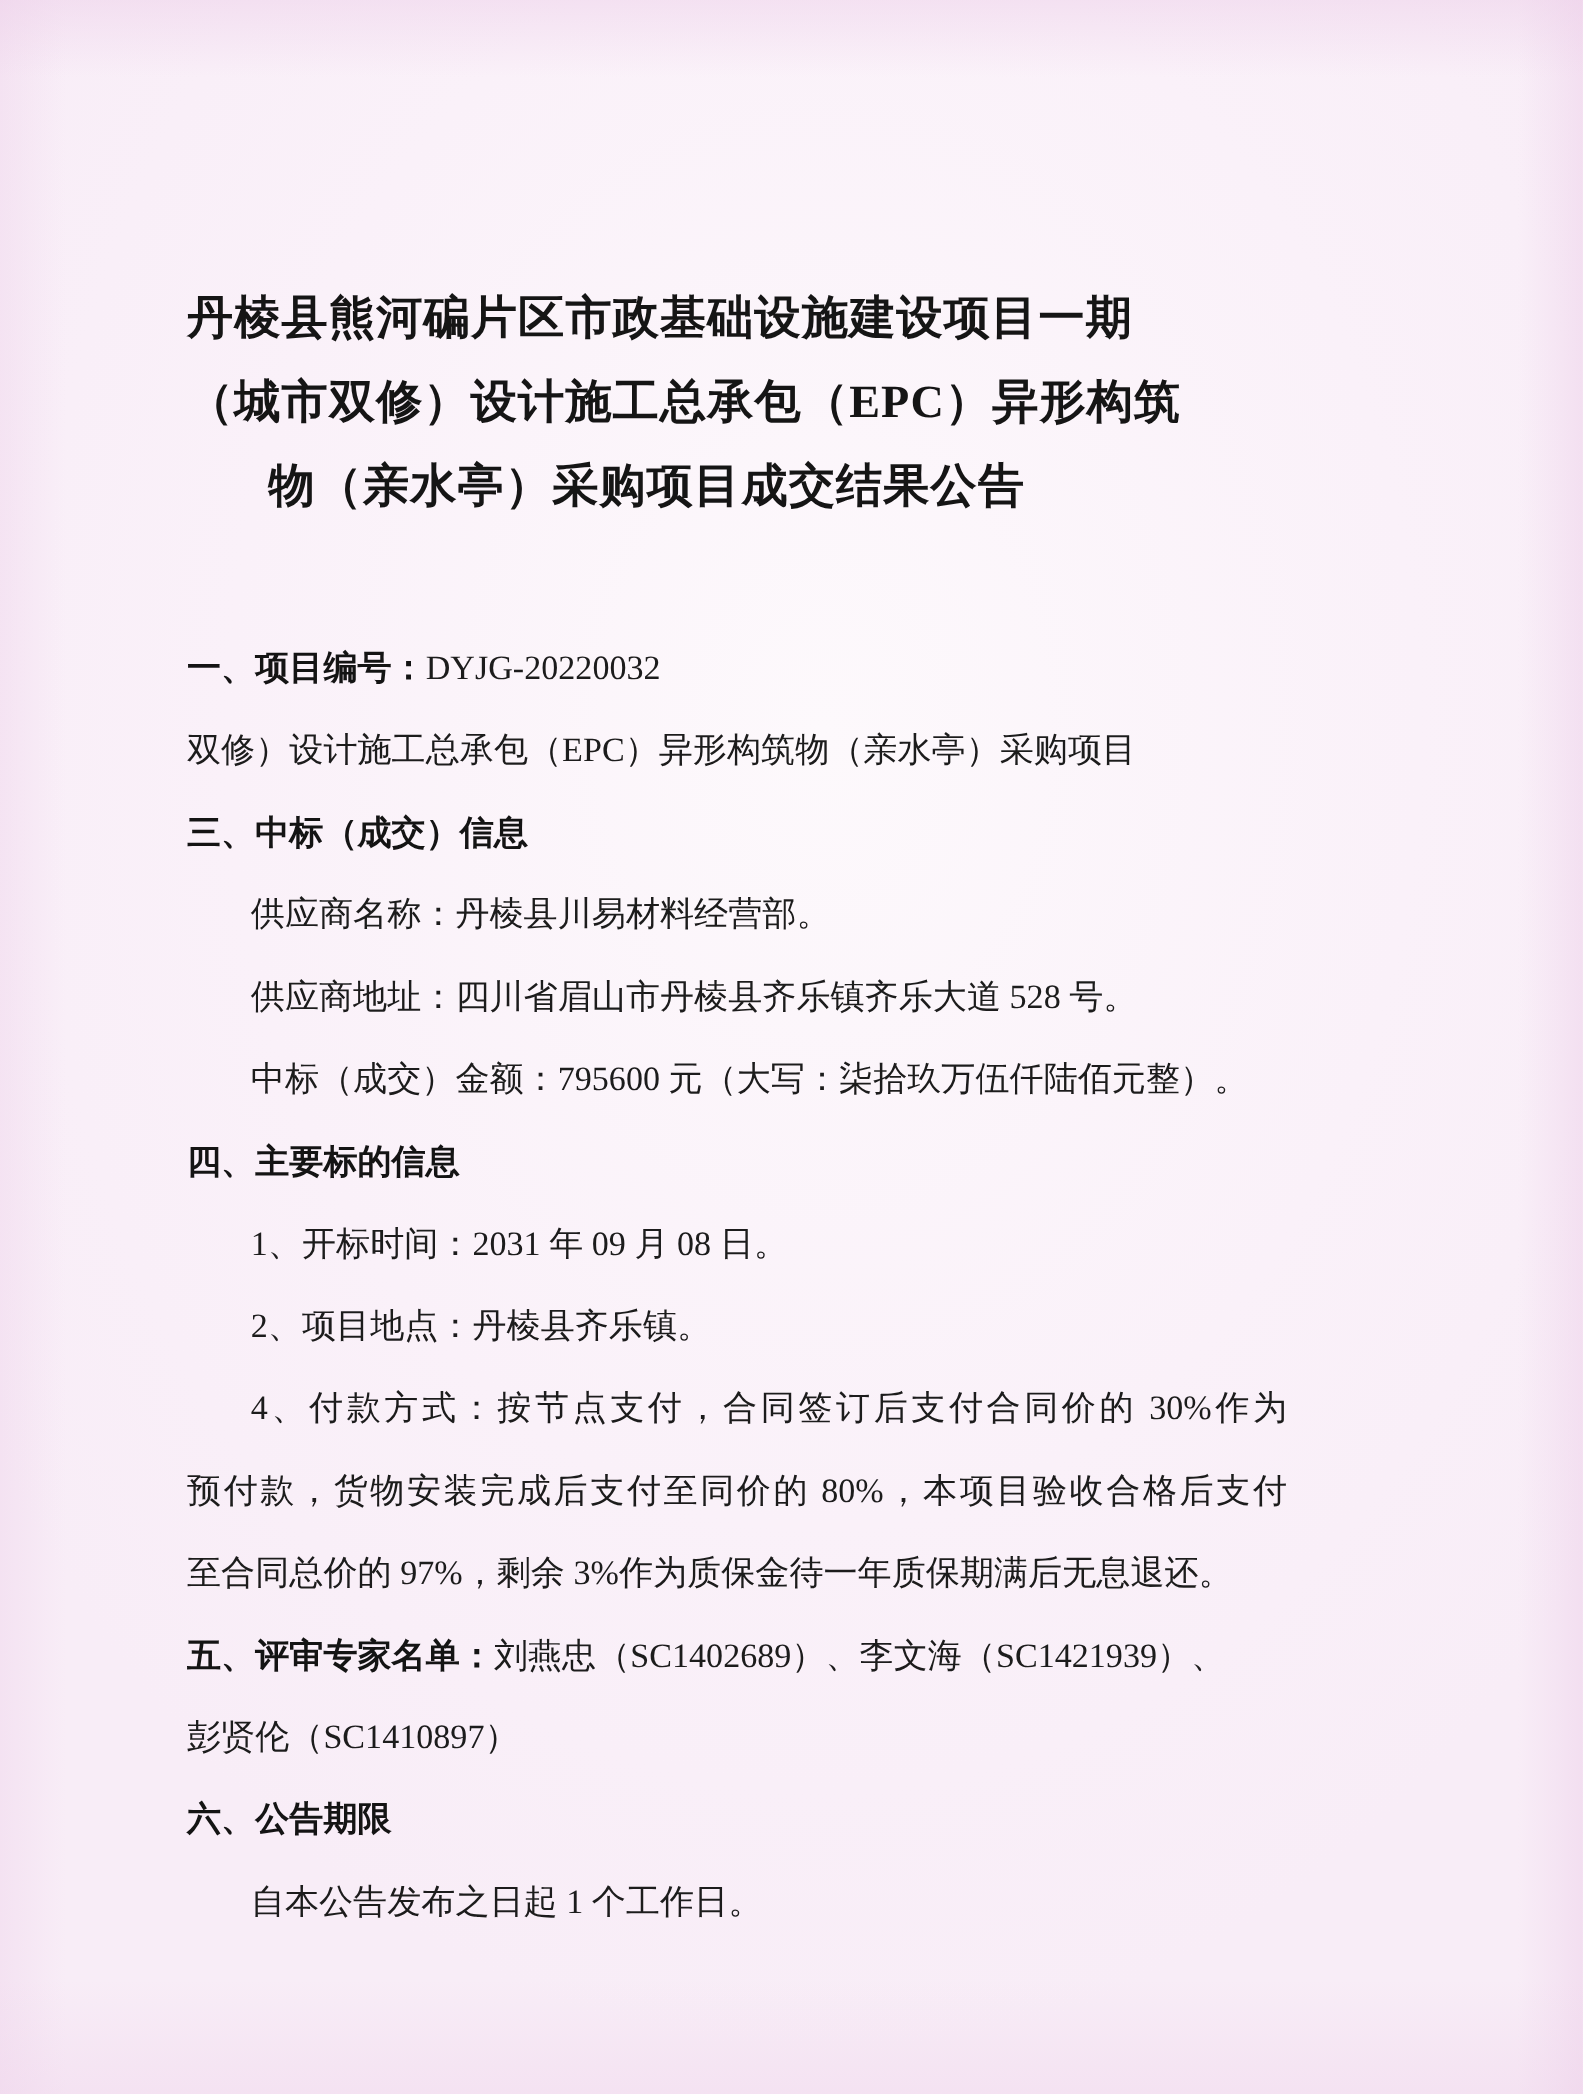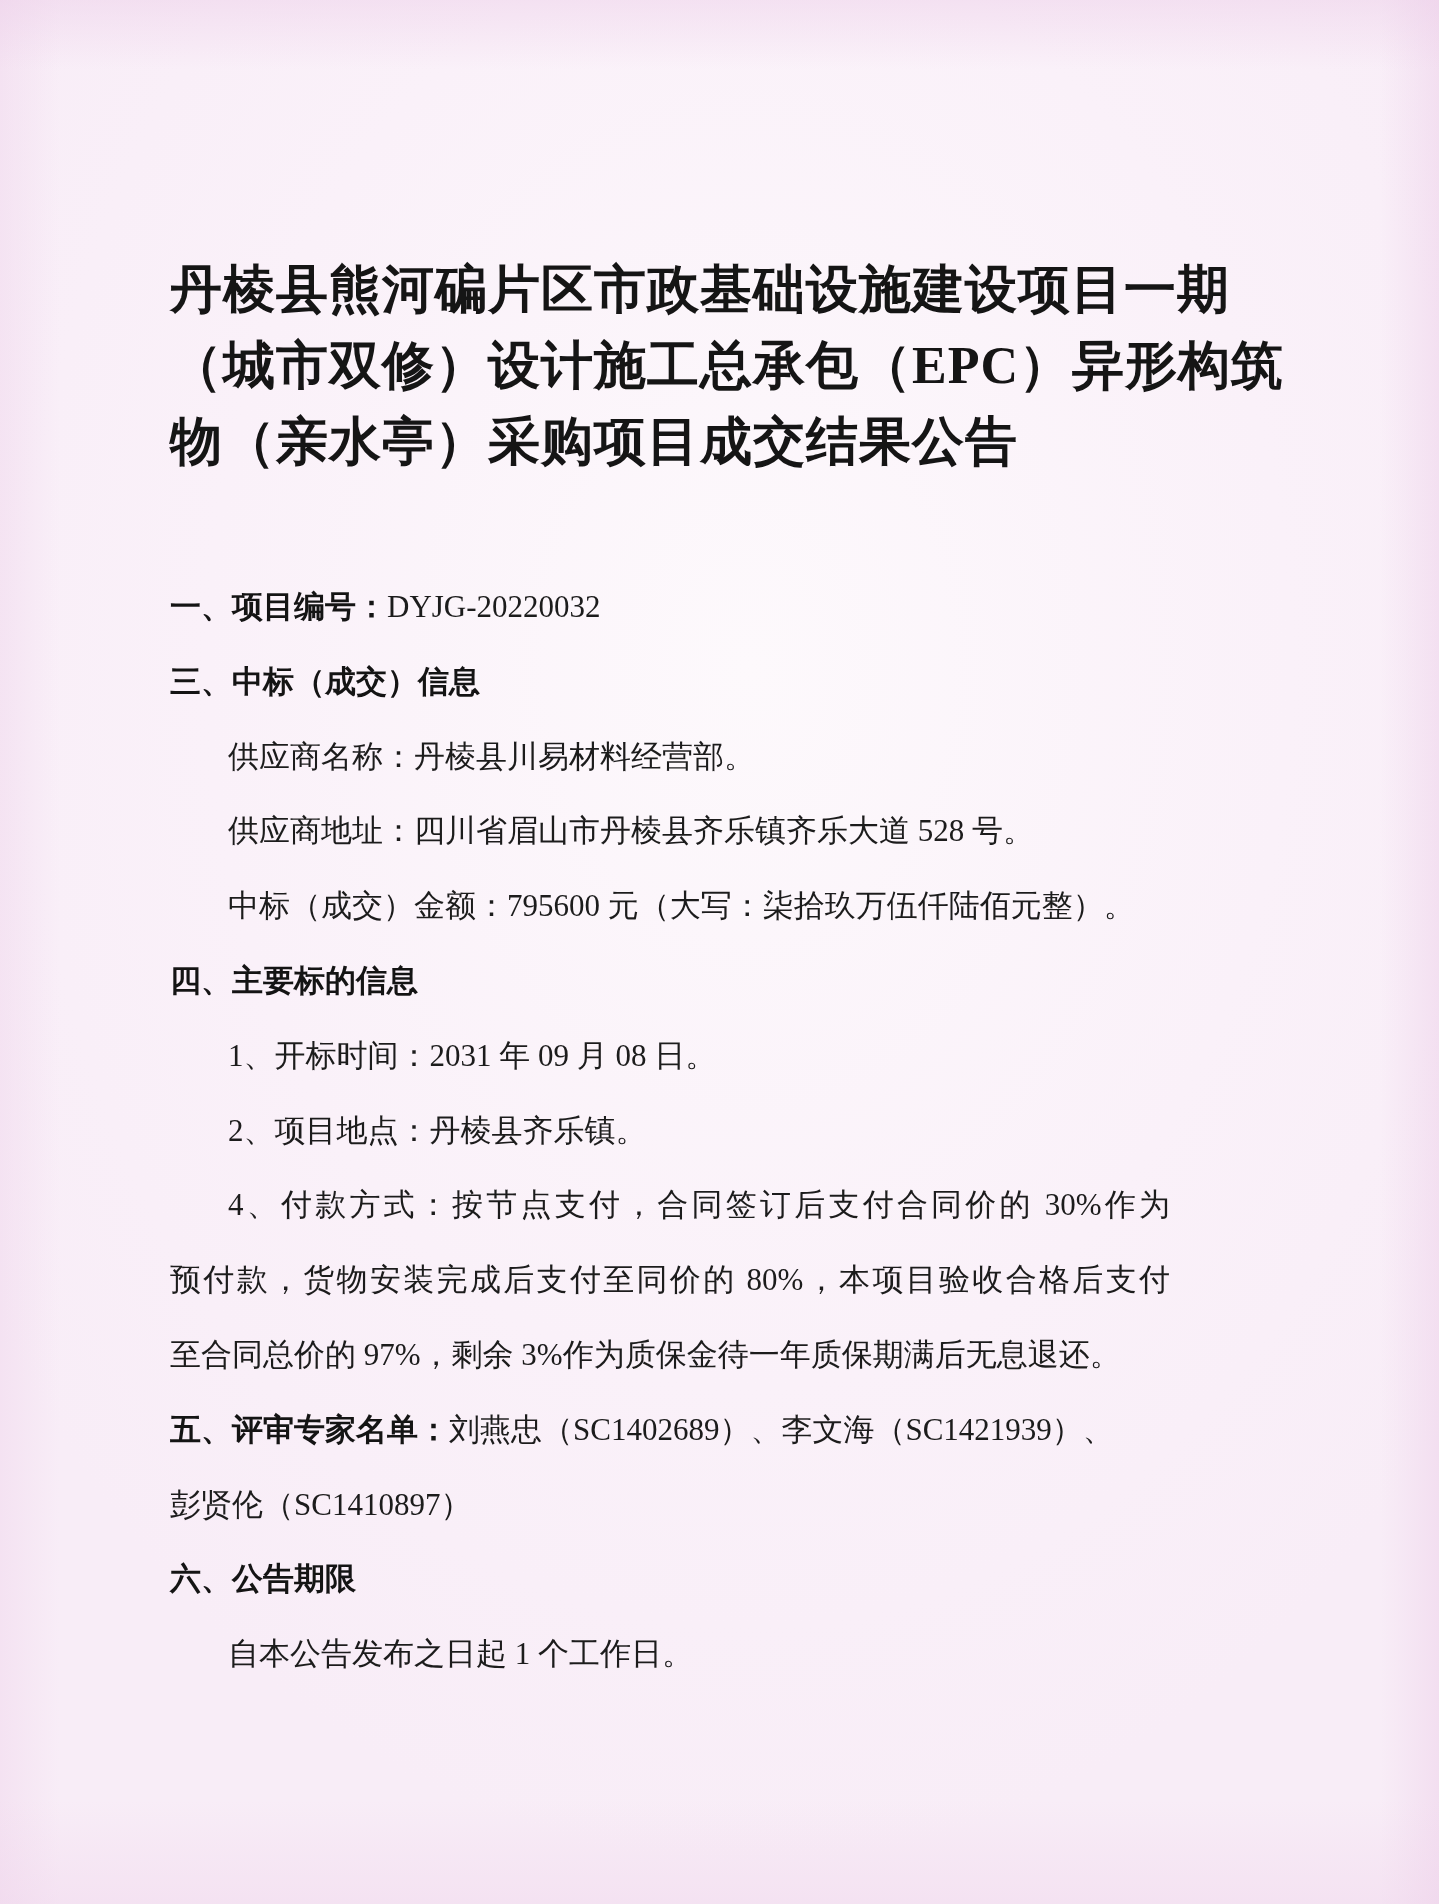"丹棱县熊河碥片区市政基础设施建设项目一期" .doc-title { font-size: 52px -> 42px }
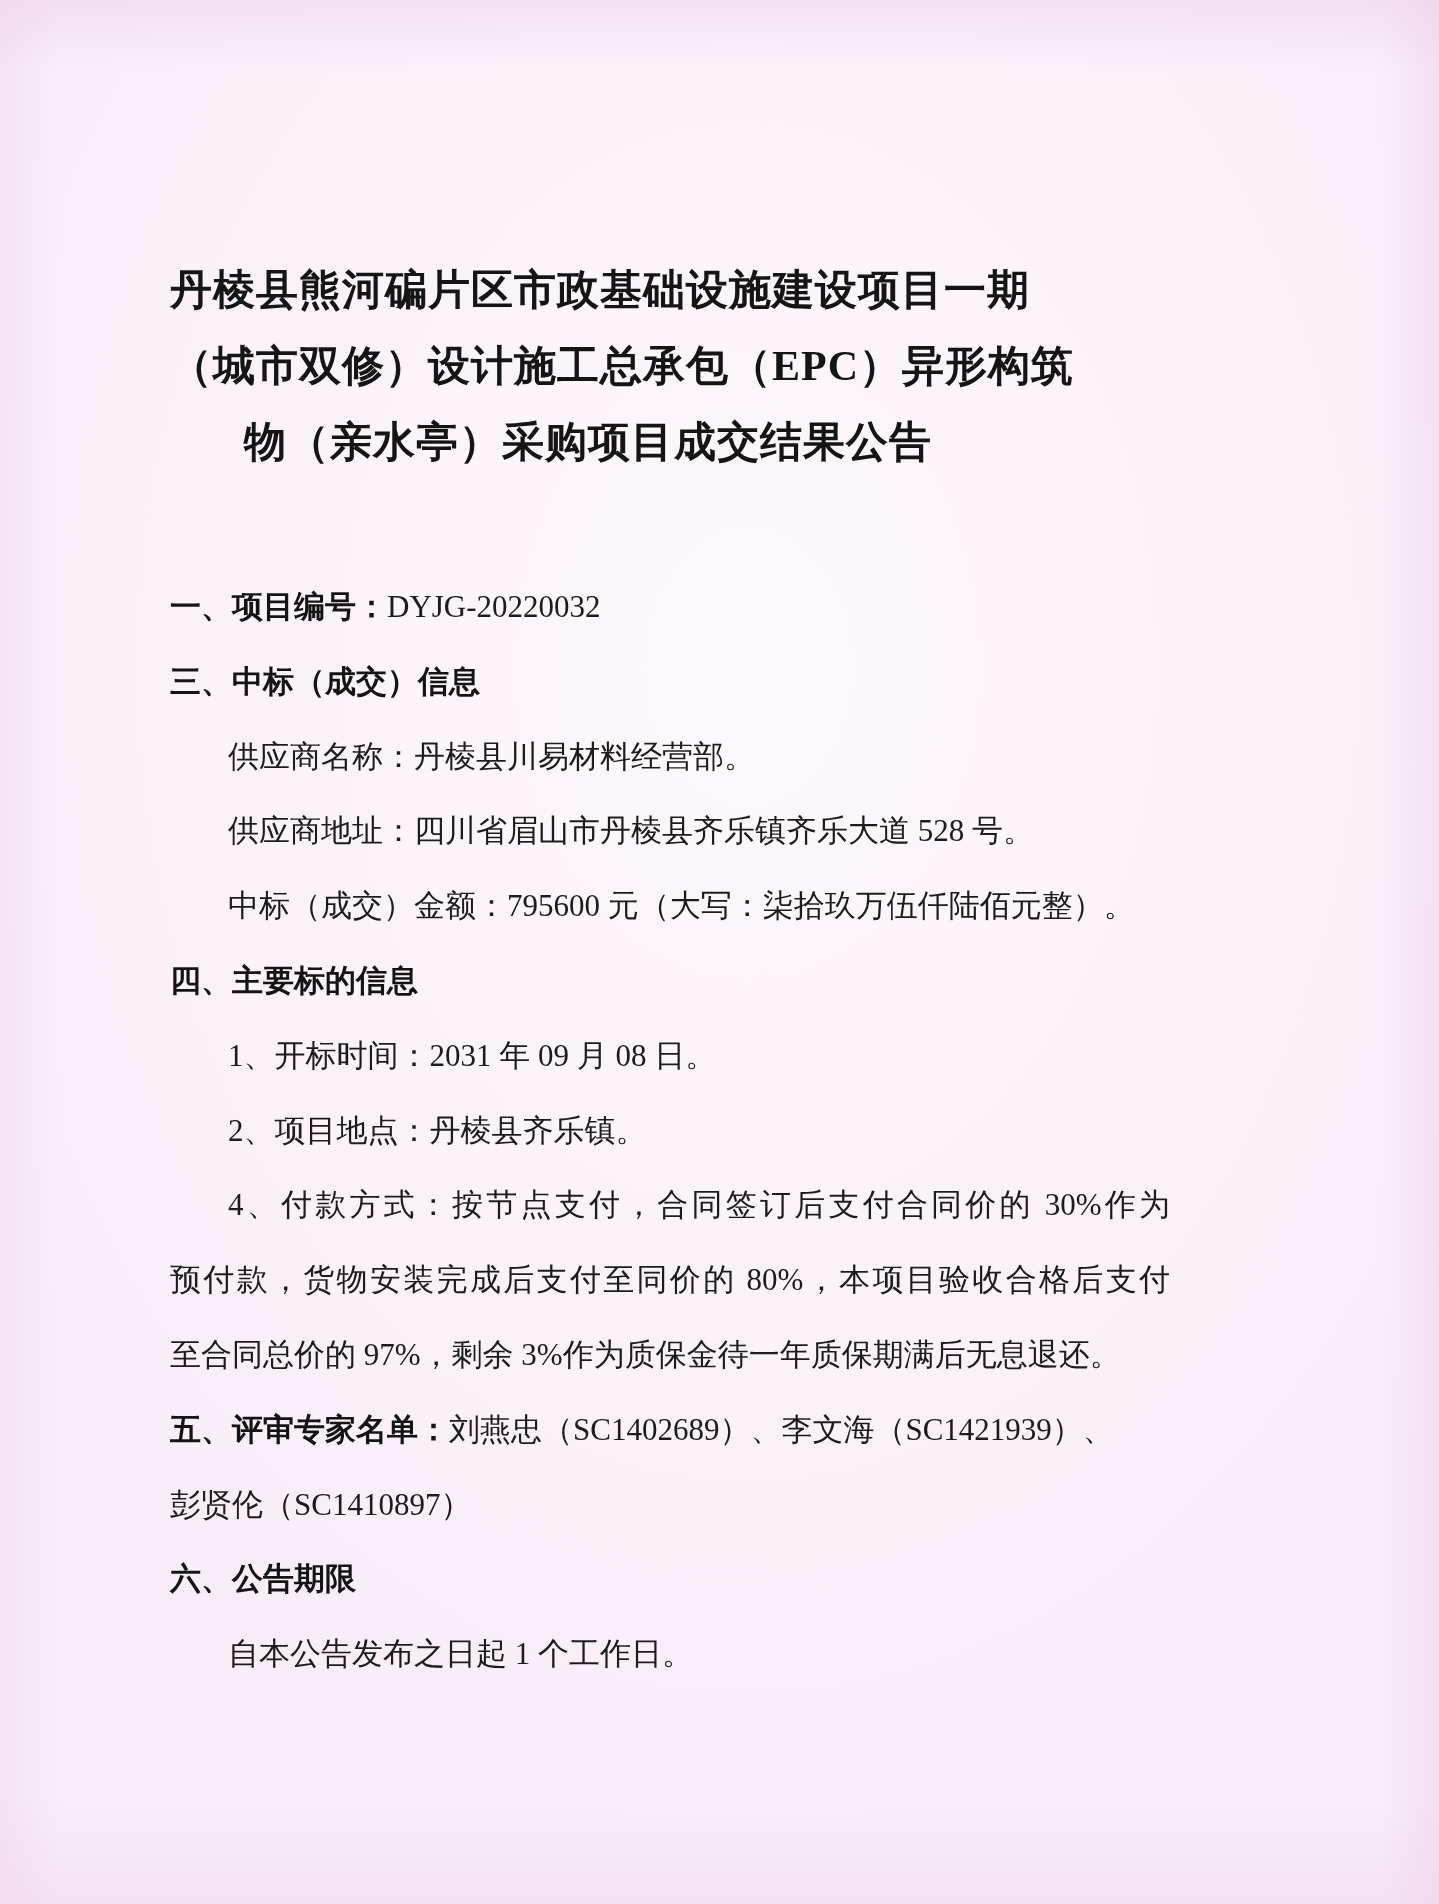"双修）设计施工总承包（EPC）异形构筑物（亲水亭）采购项目" div.line { html: none -> <div><span>双修）设计施工总承包（EPC）异形构筑物（亲水亭）采购项目</span></div> }
